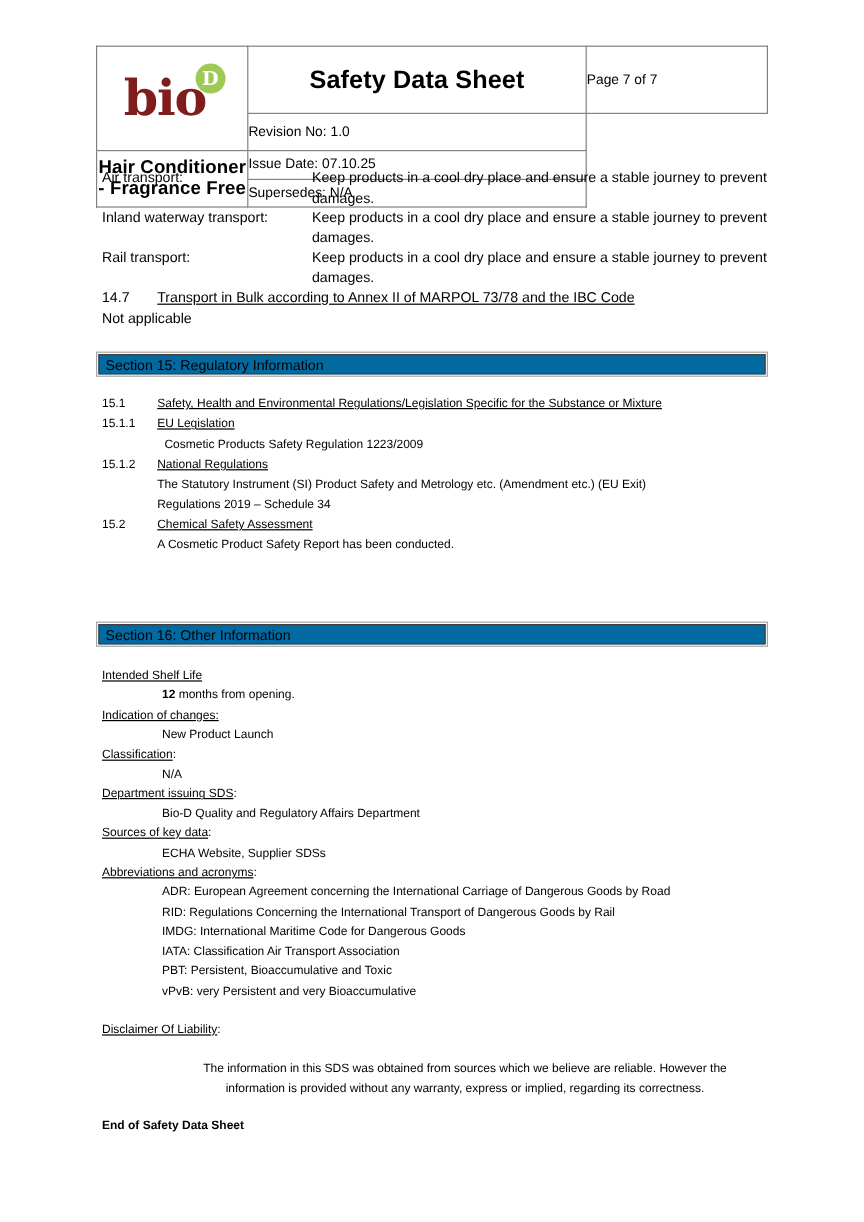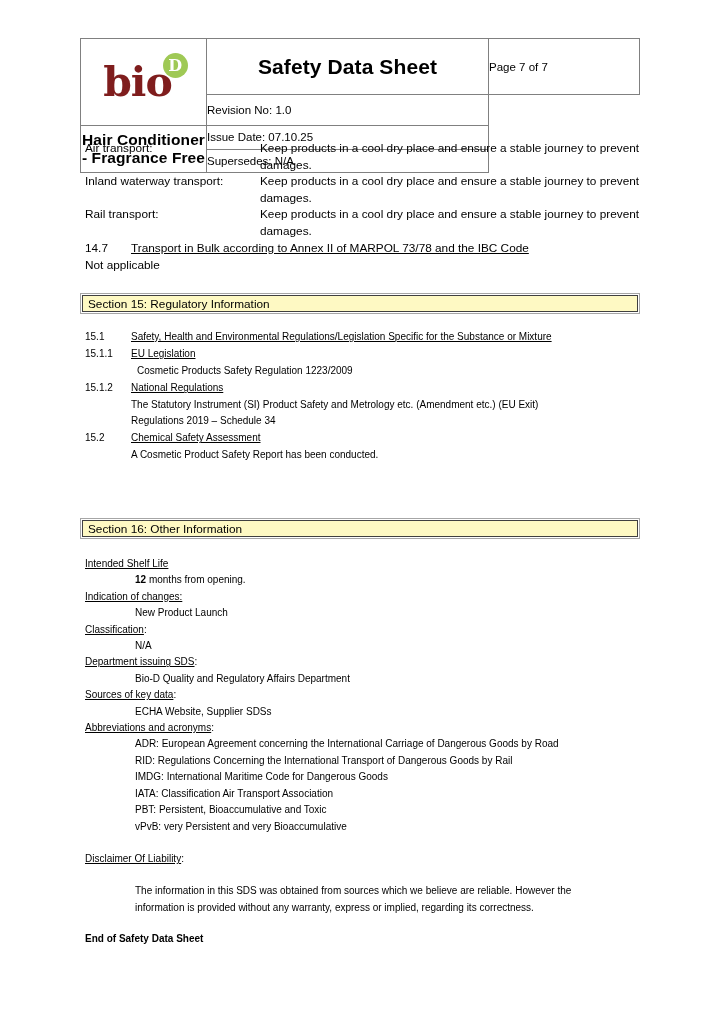"Section 15: Regulatory Information" .section-bar-inner { background: #fef9c3 -> #0369a1 }
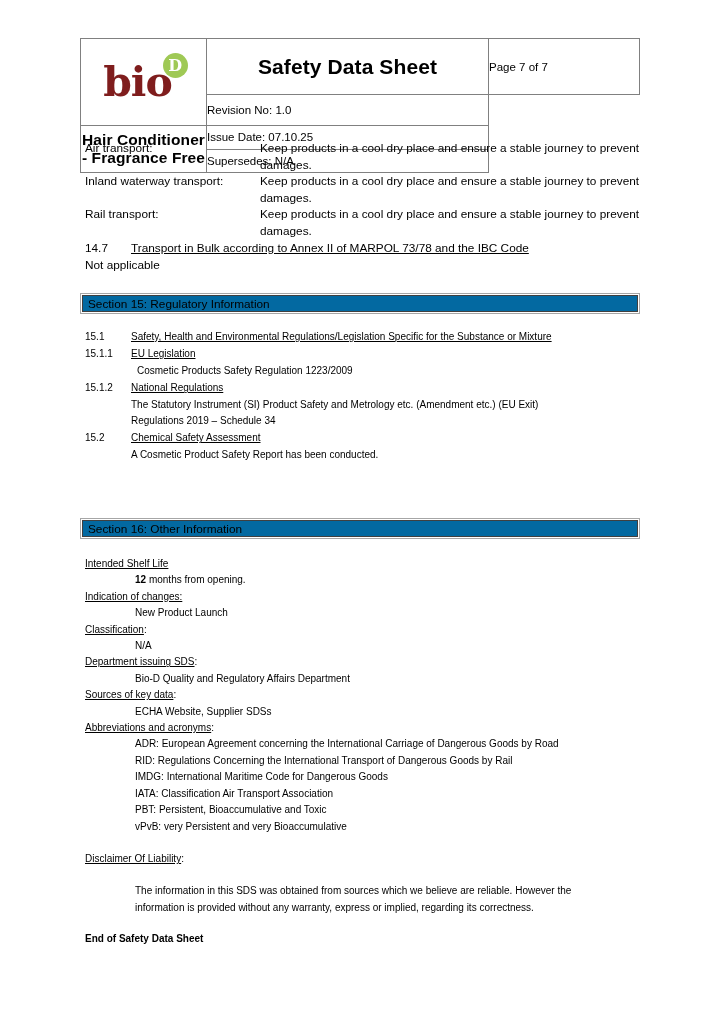"The information in this SDS" .lh17 { text-align: none -> center }
